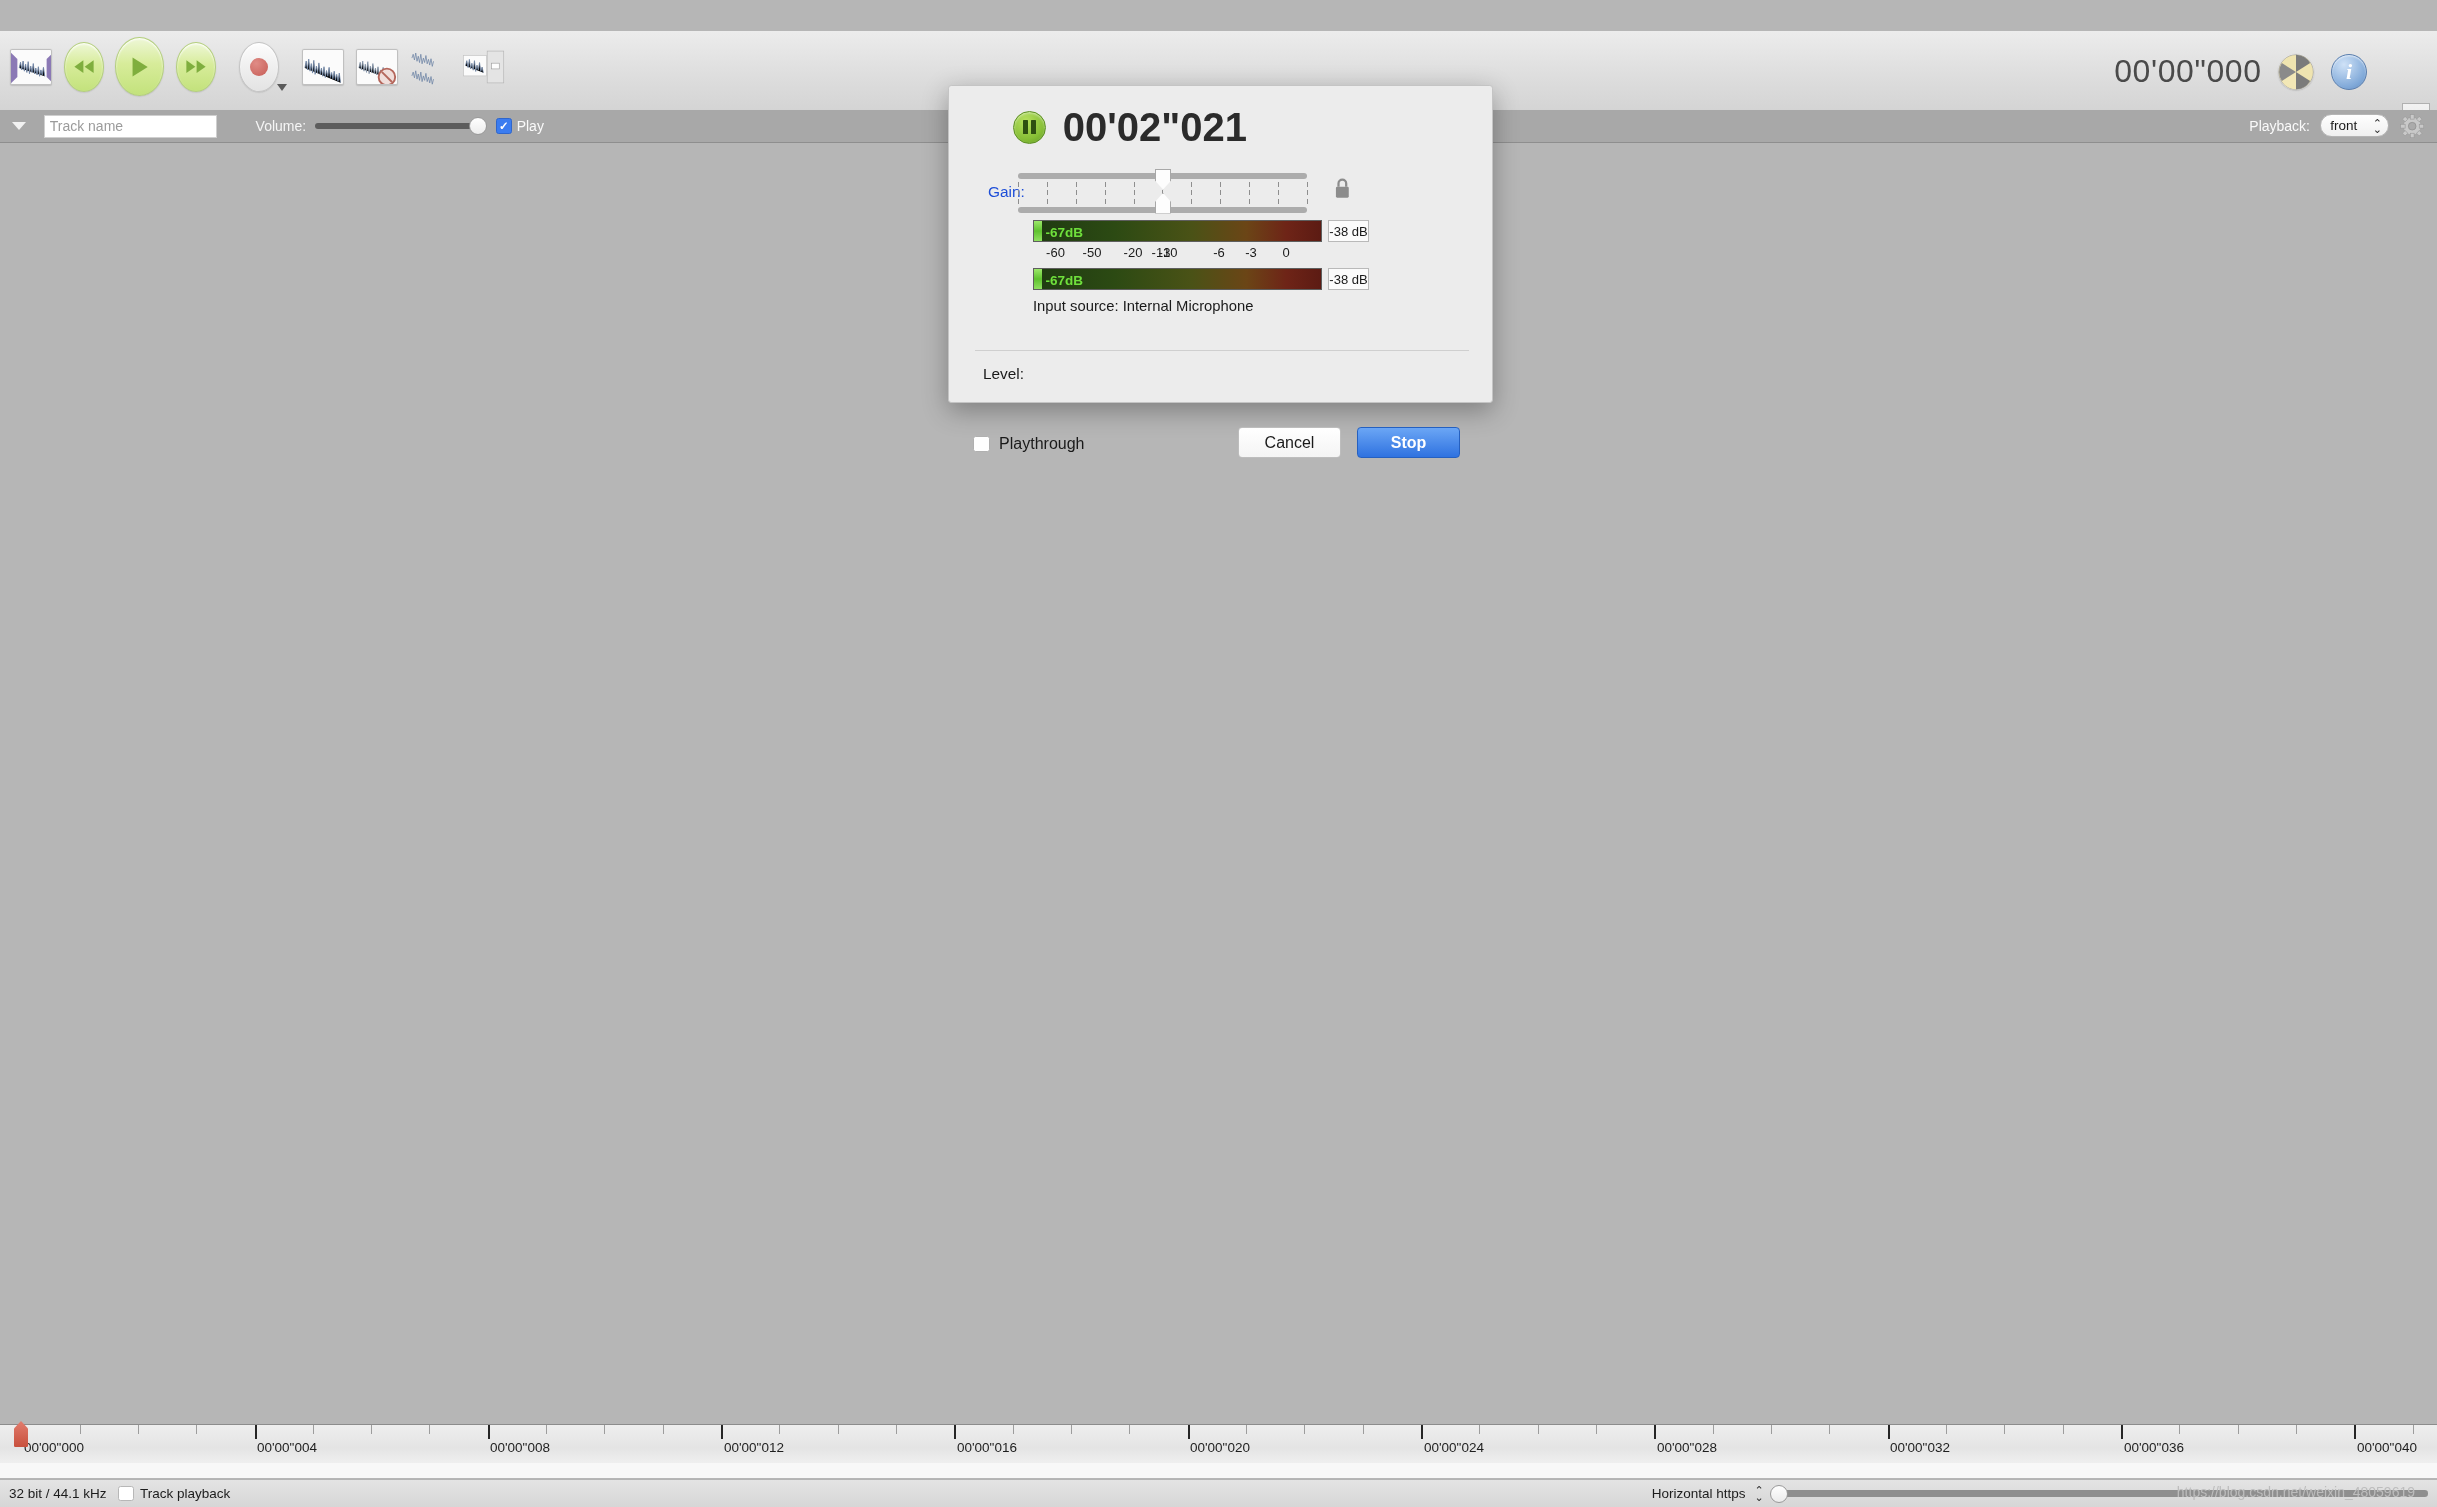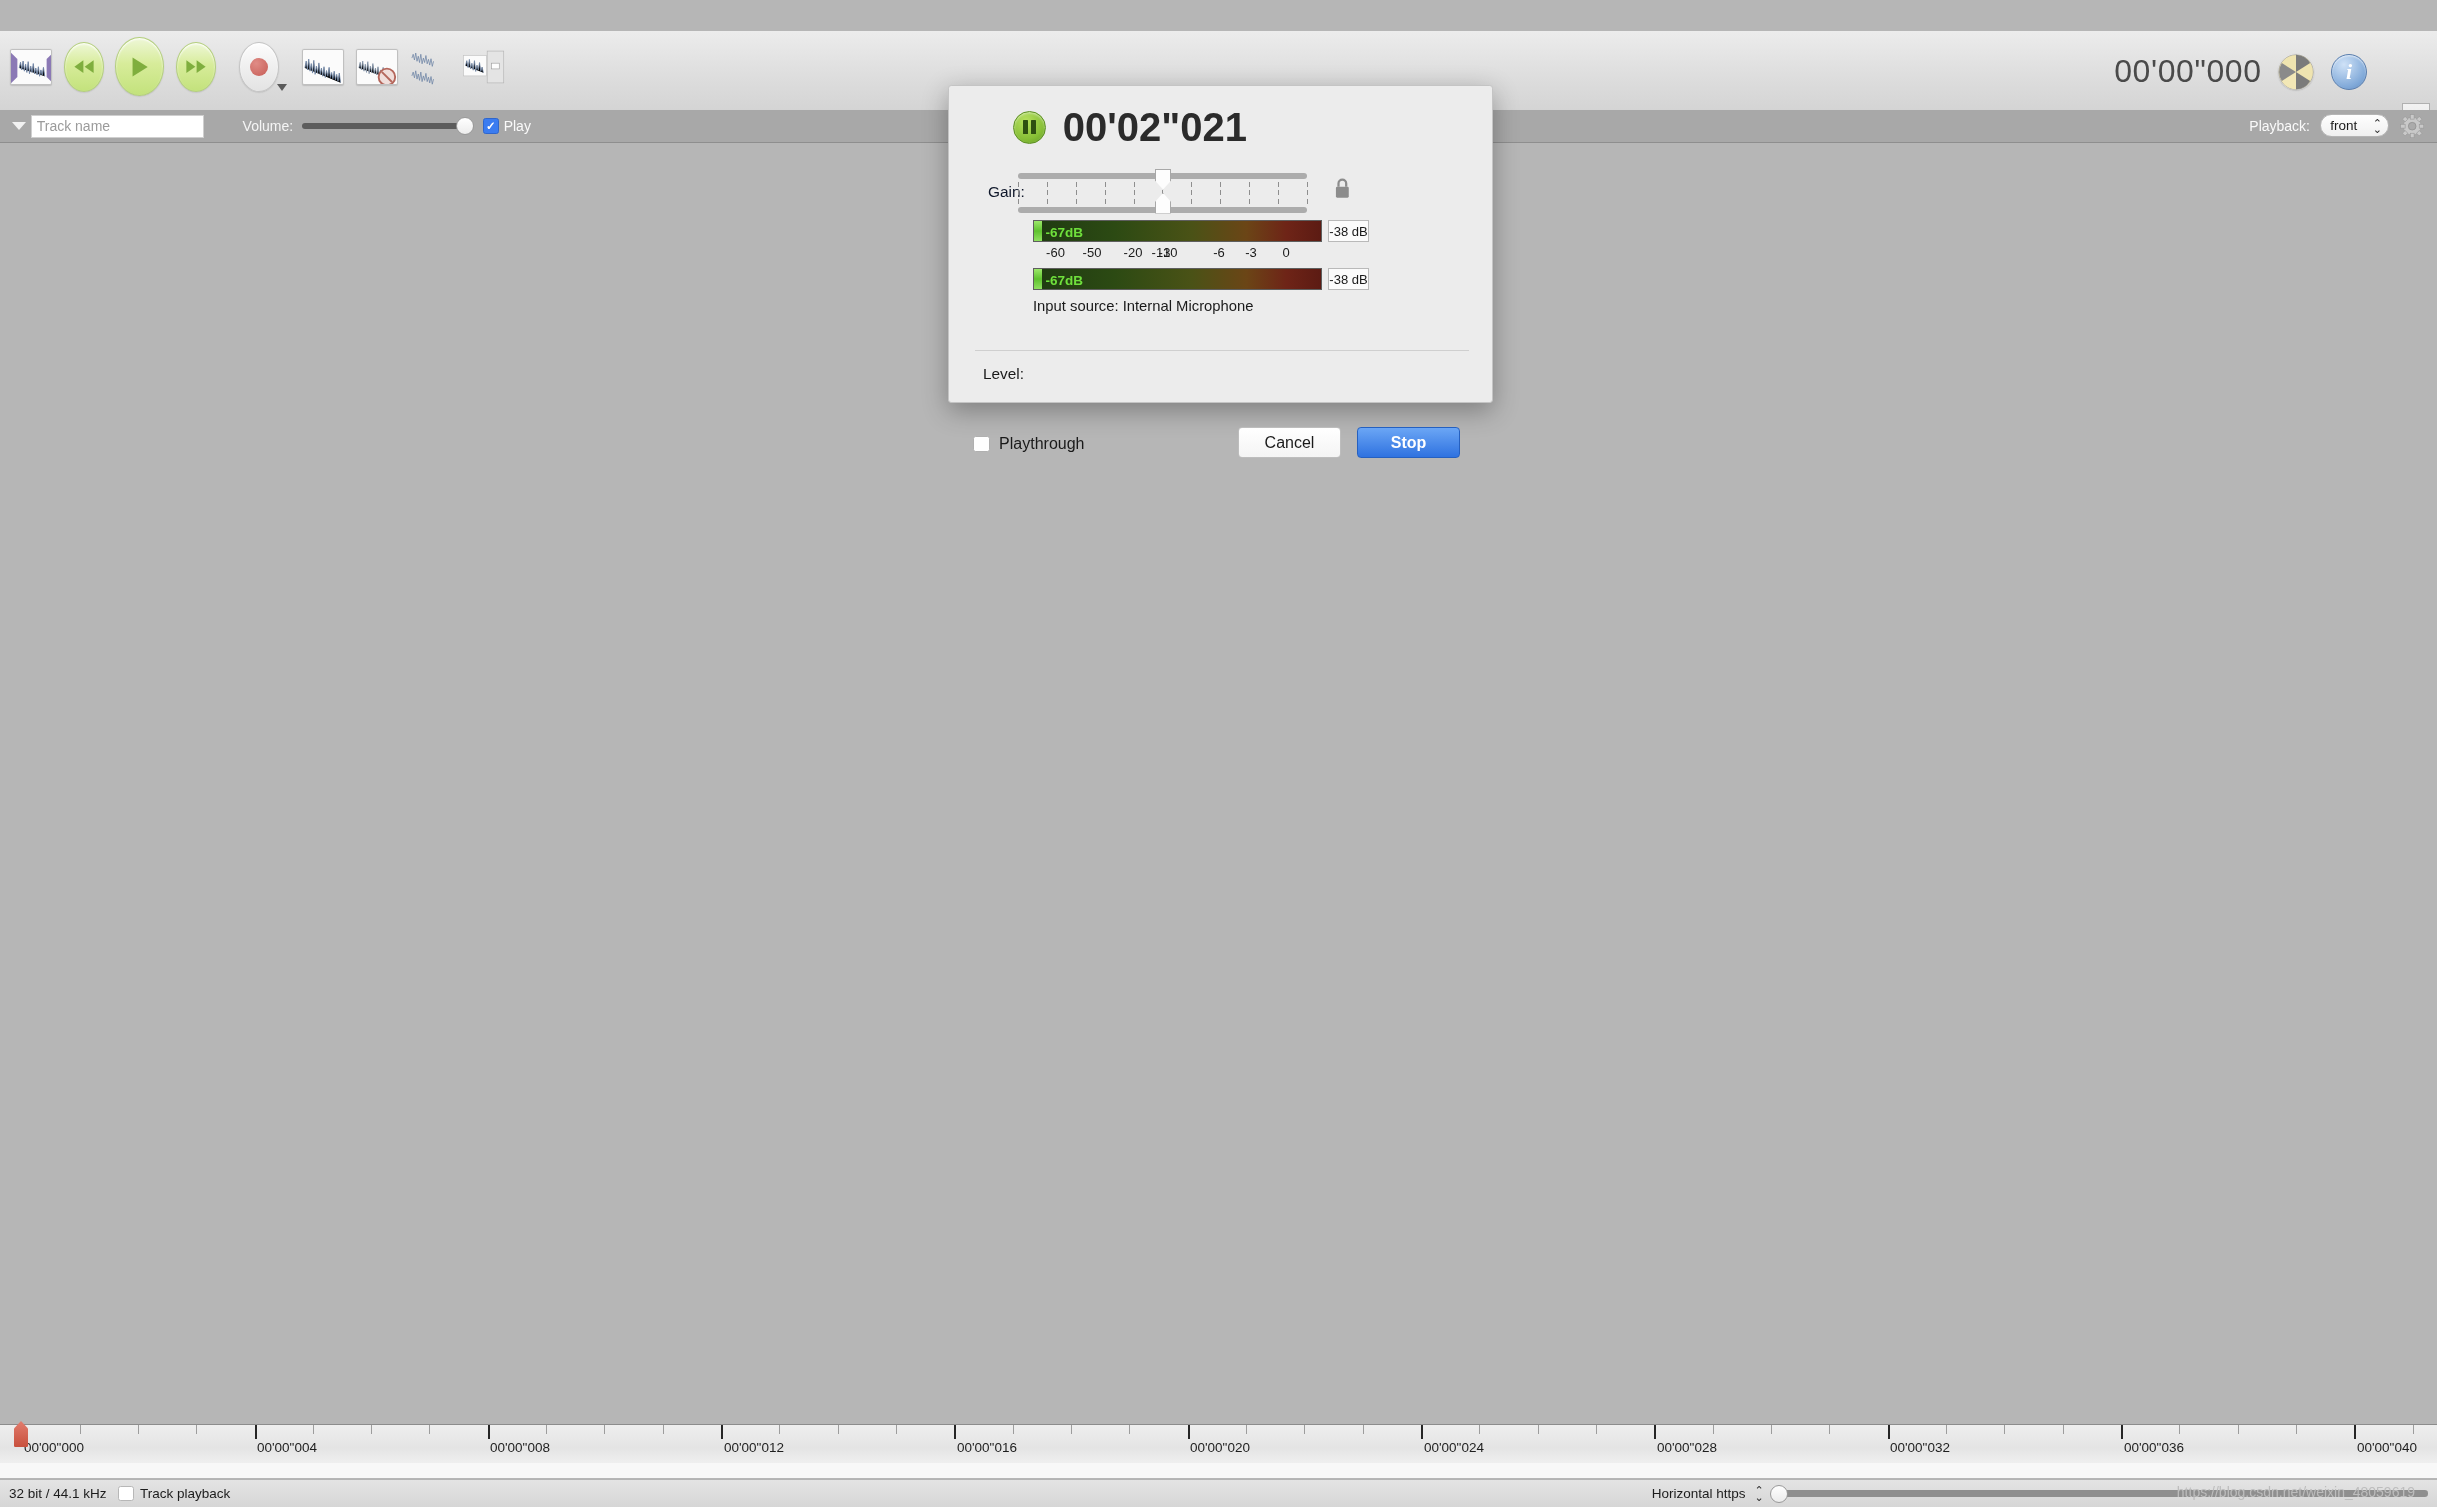"Track name" .track-input { margin-left: 5px -> 18px }
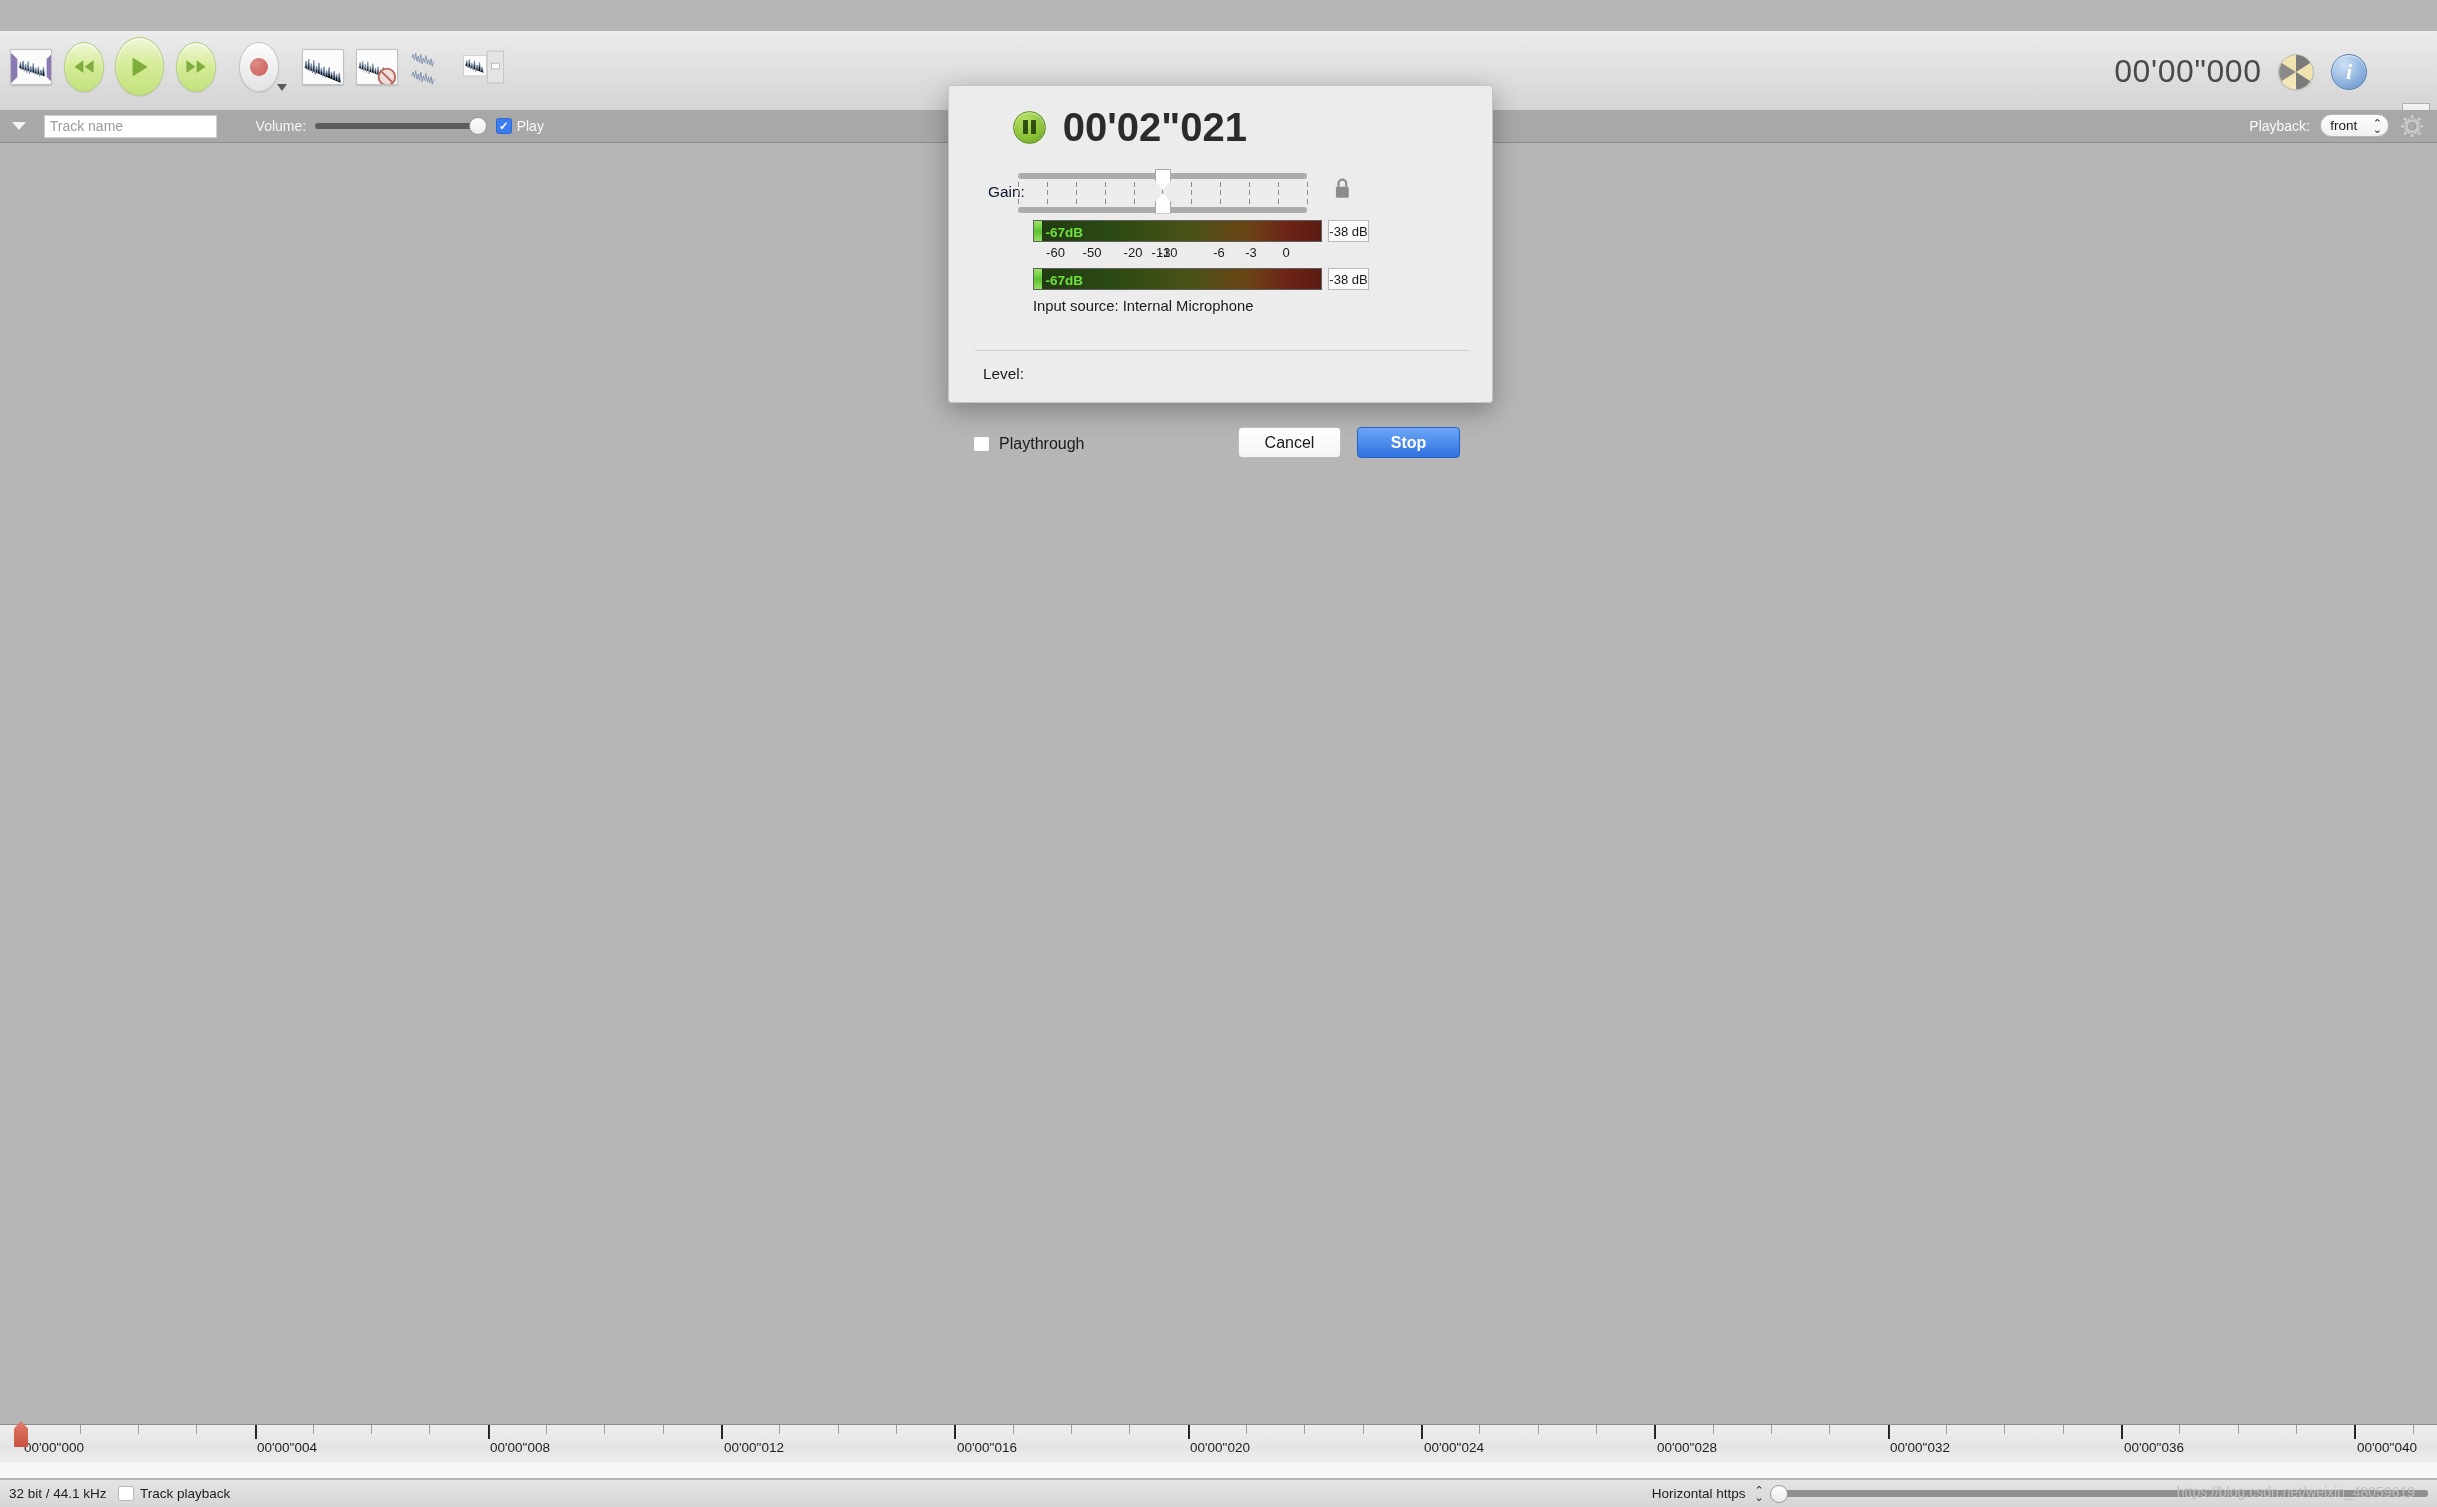"Gain:" .gain-lbl { color: #0f172a -> #1d4ed8 }
